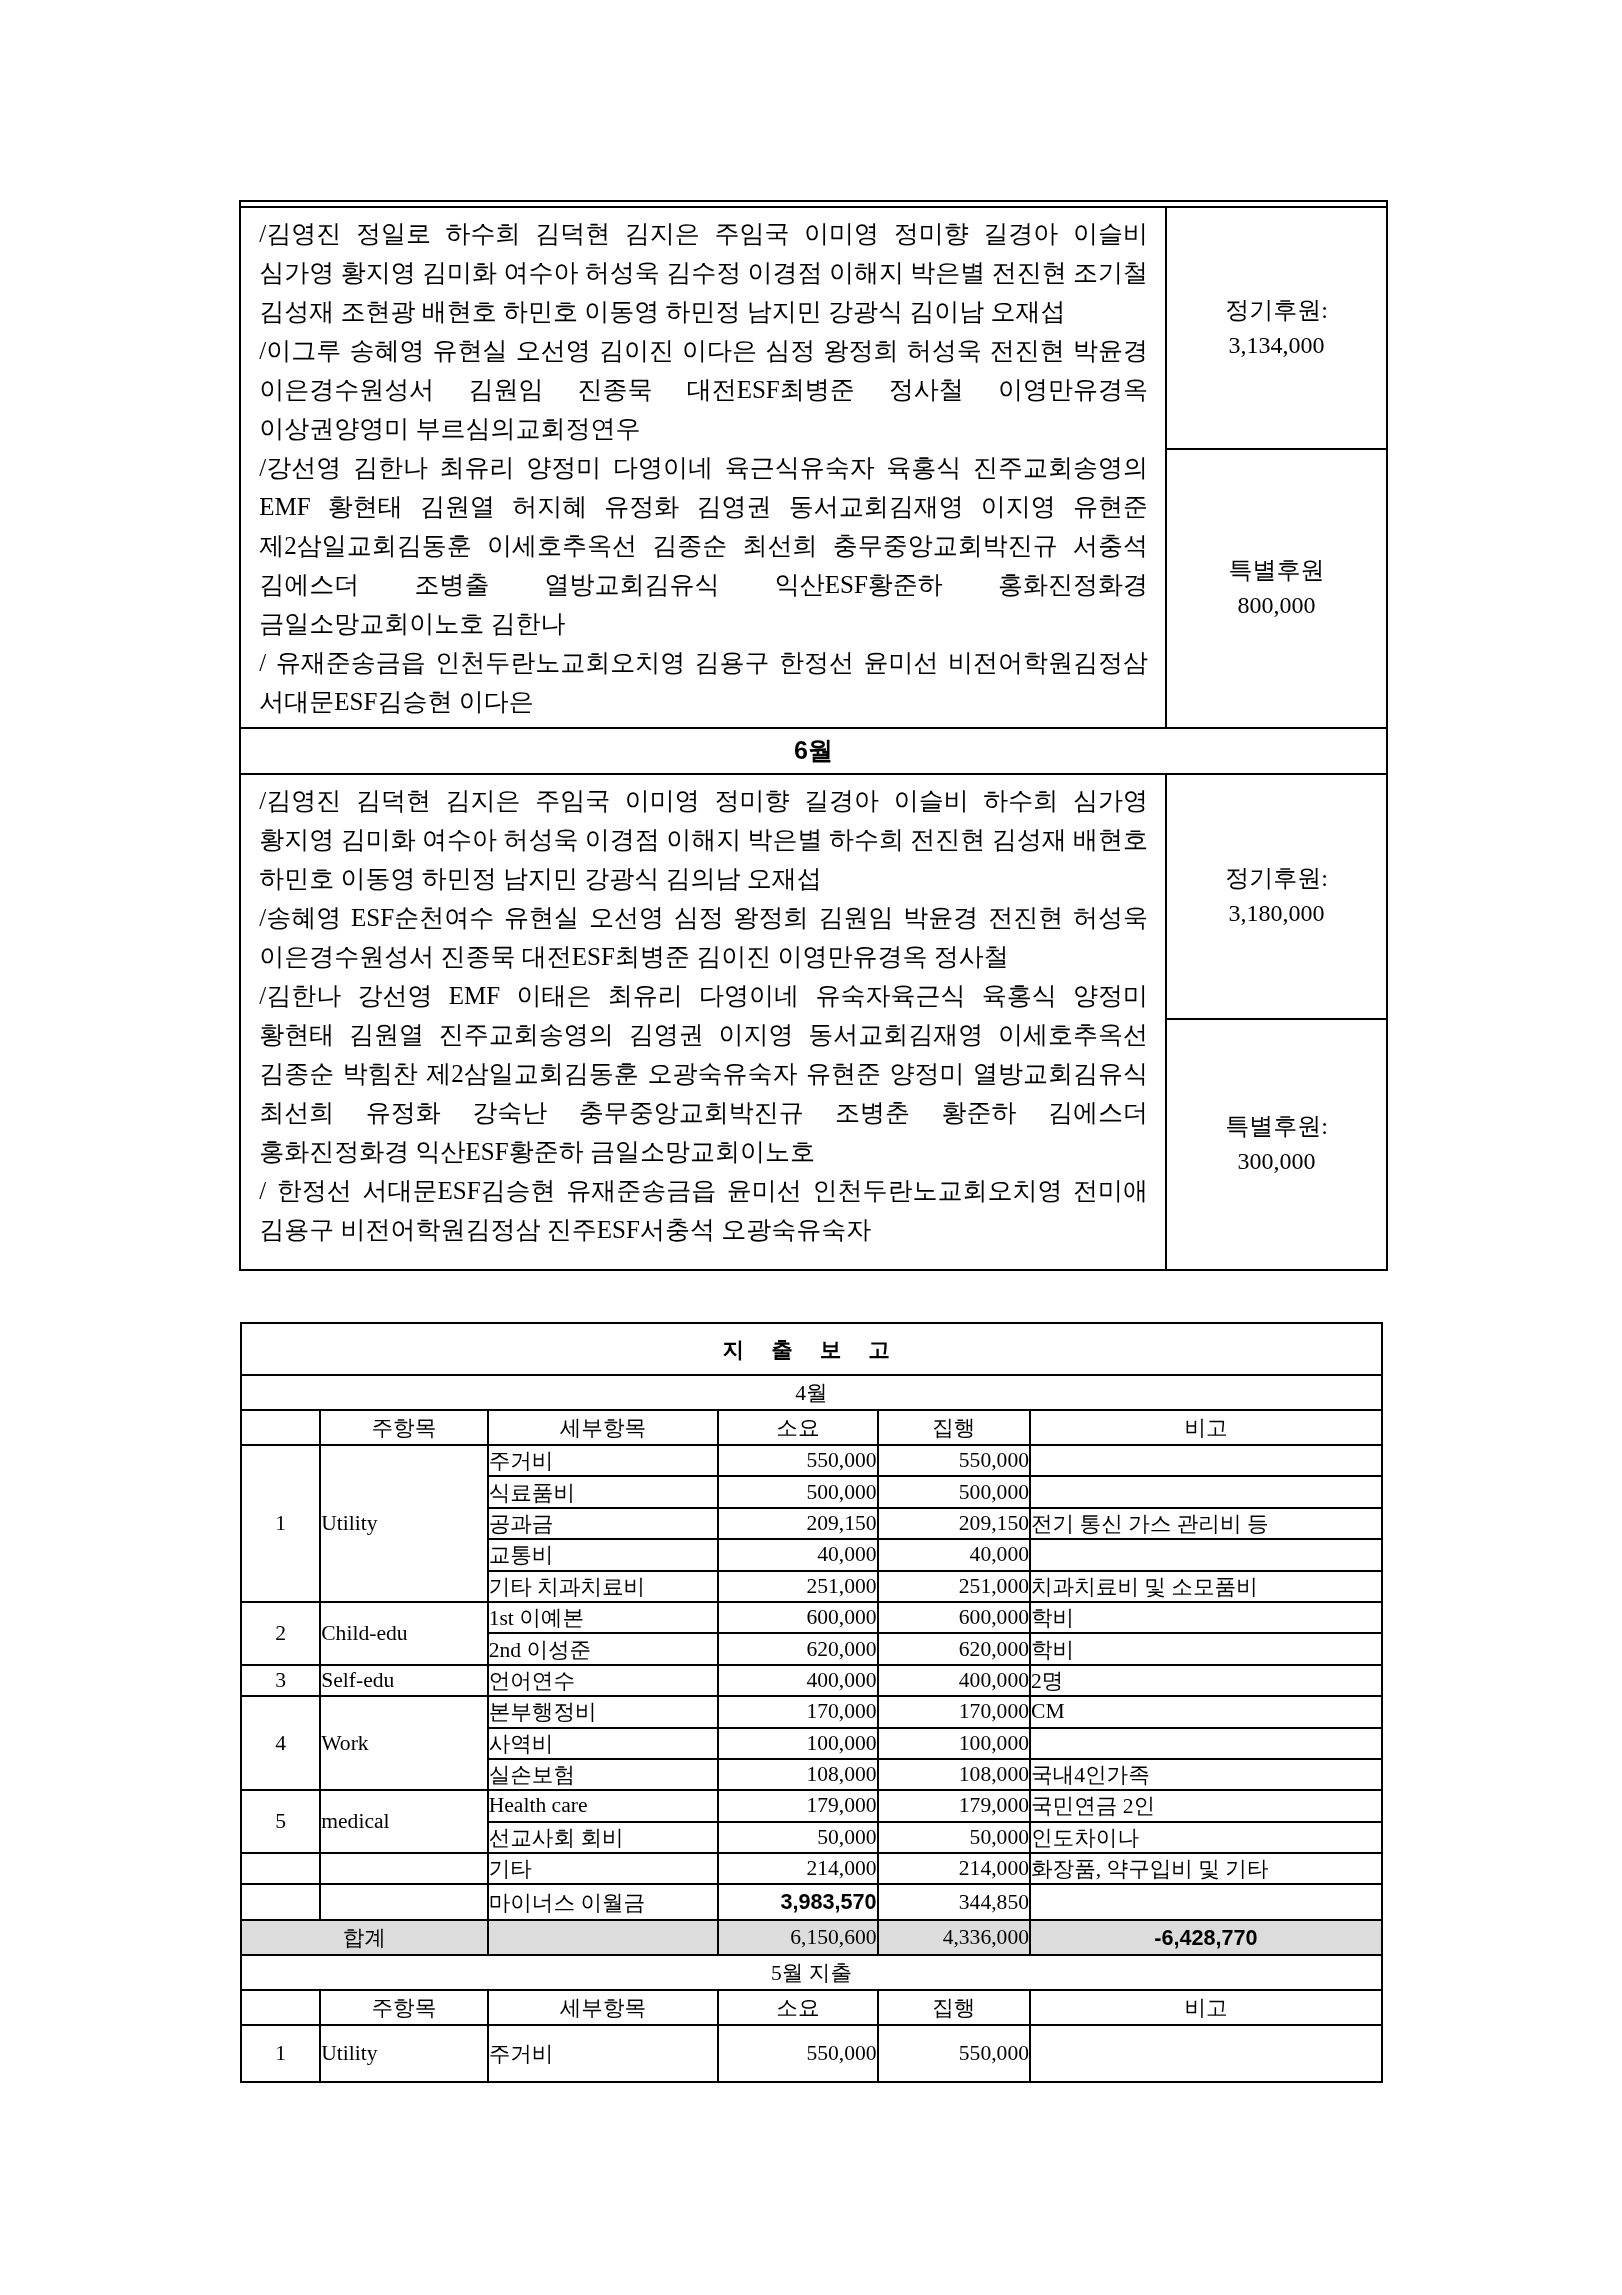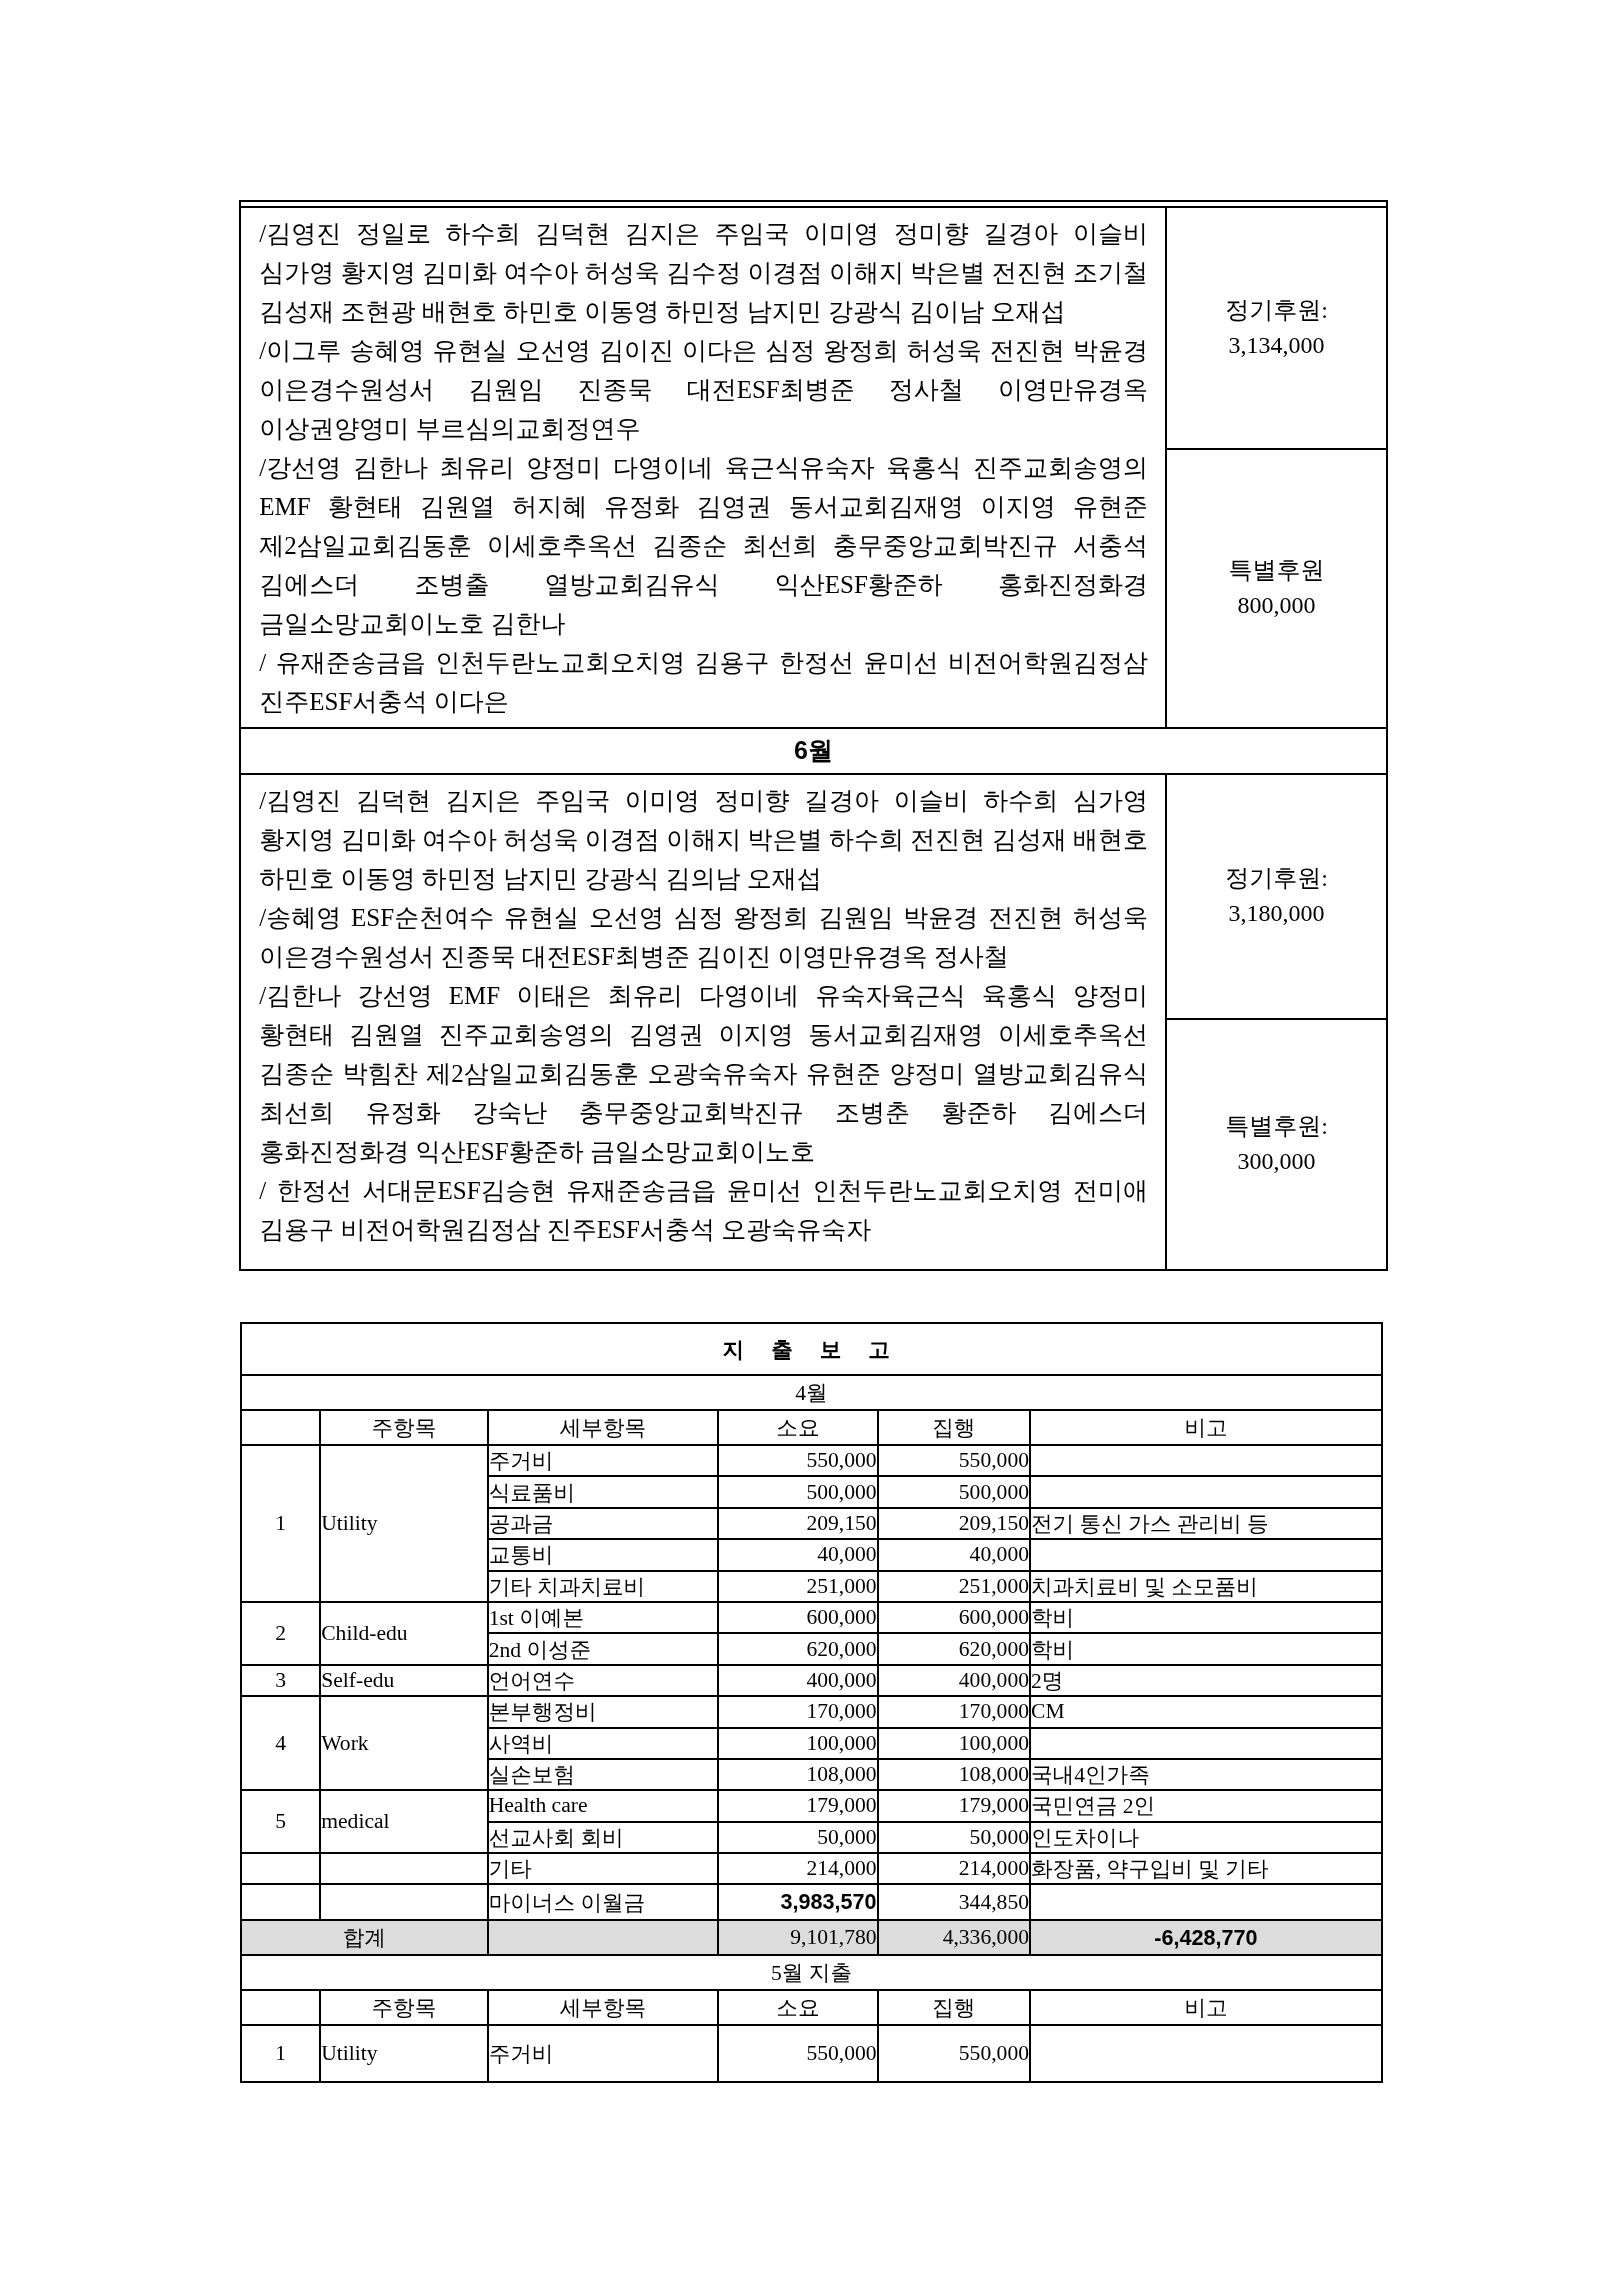"/ 유재준송금읍 인천두란노교회오치영 김용구 한정선" p { text: 진주ESF서충석 -> 서대문ESF김승현 }
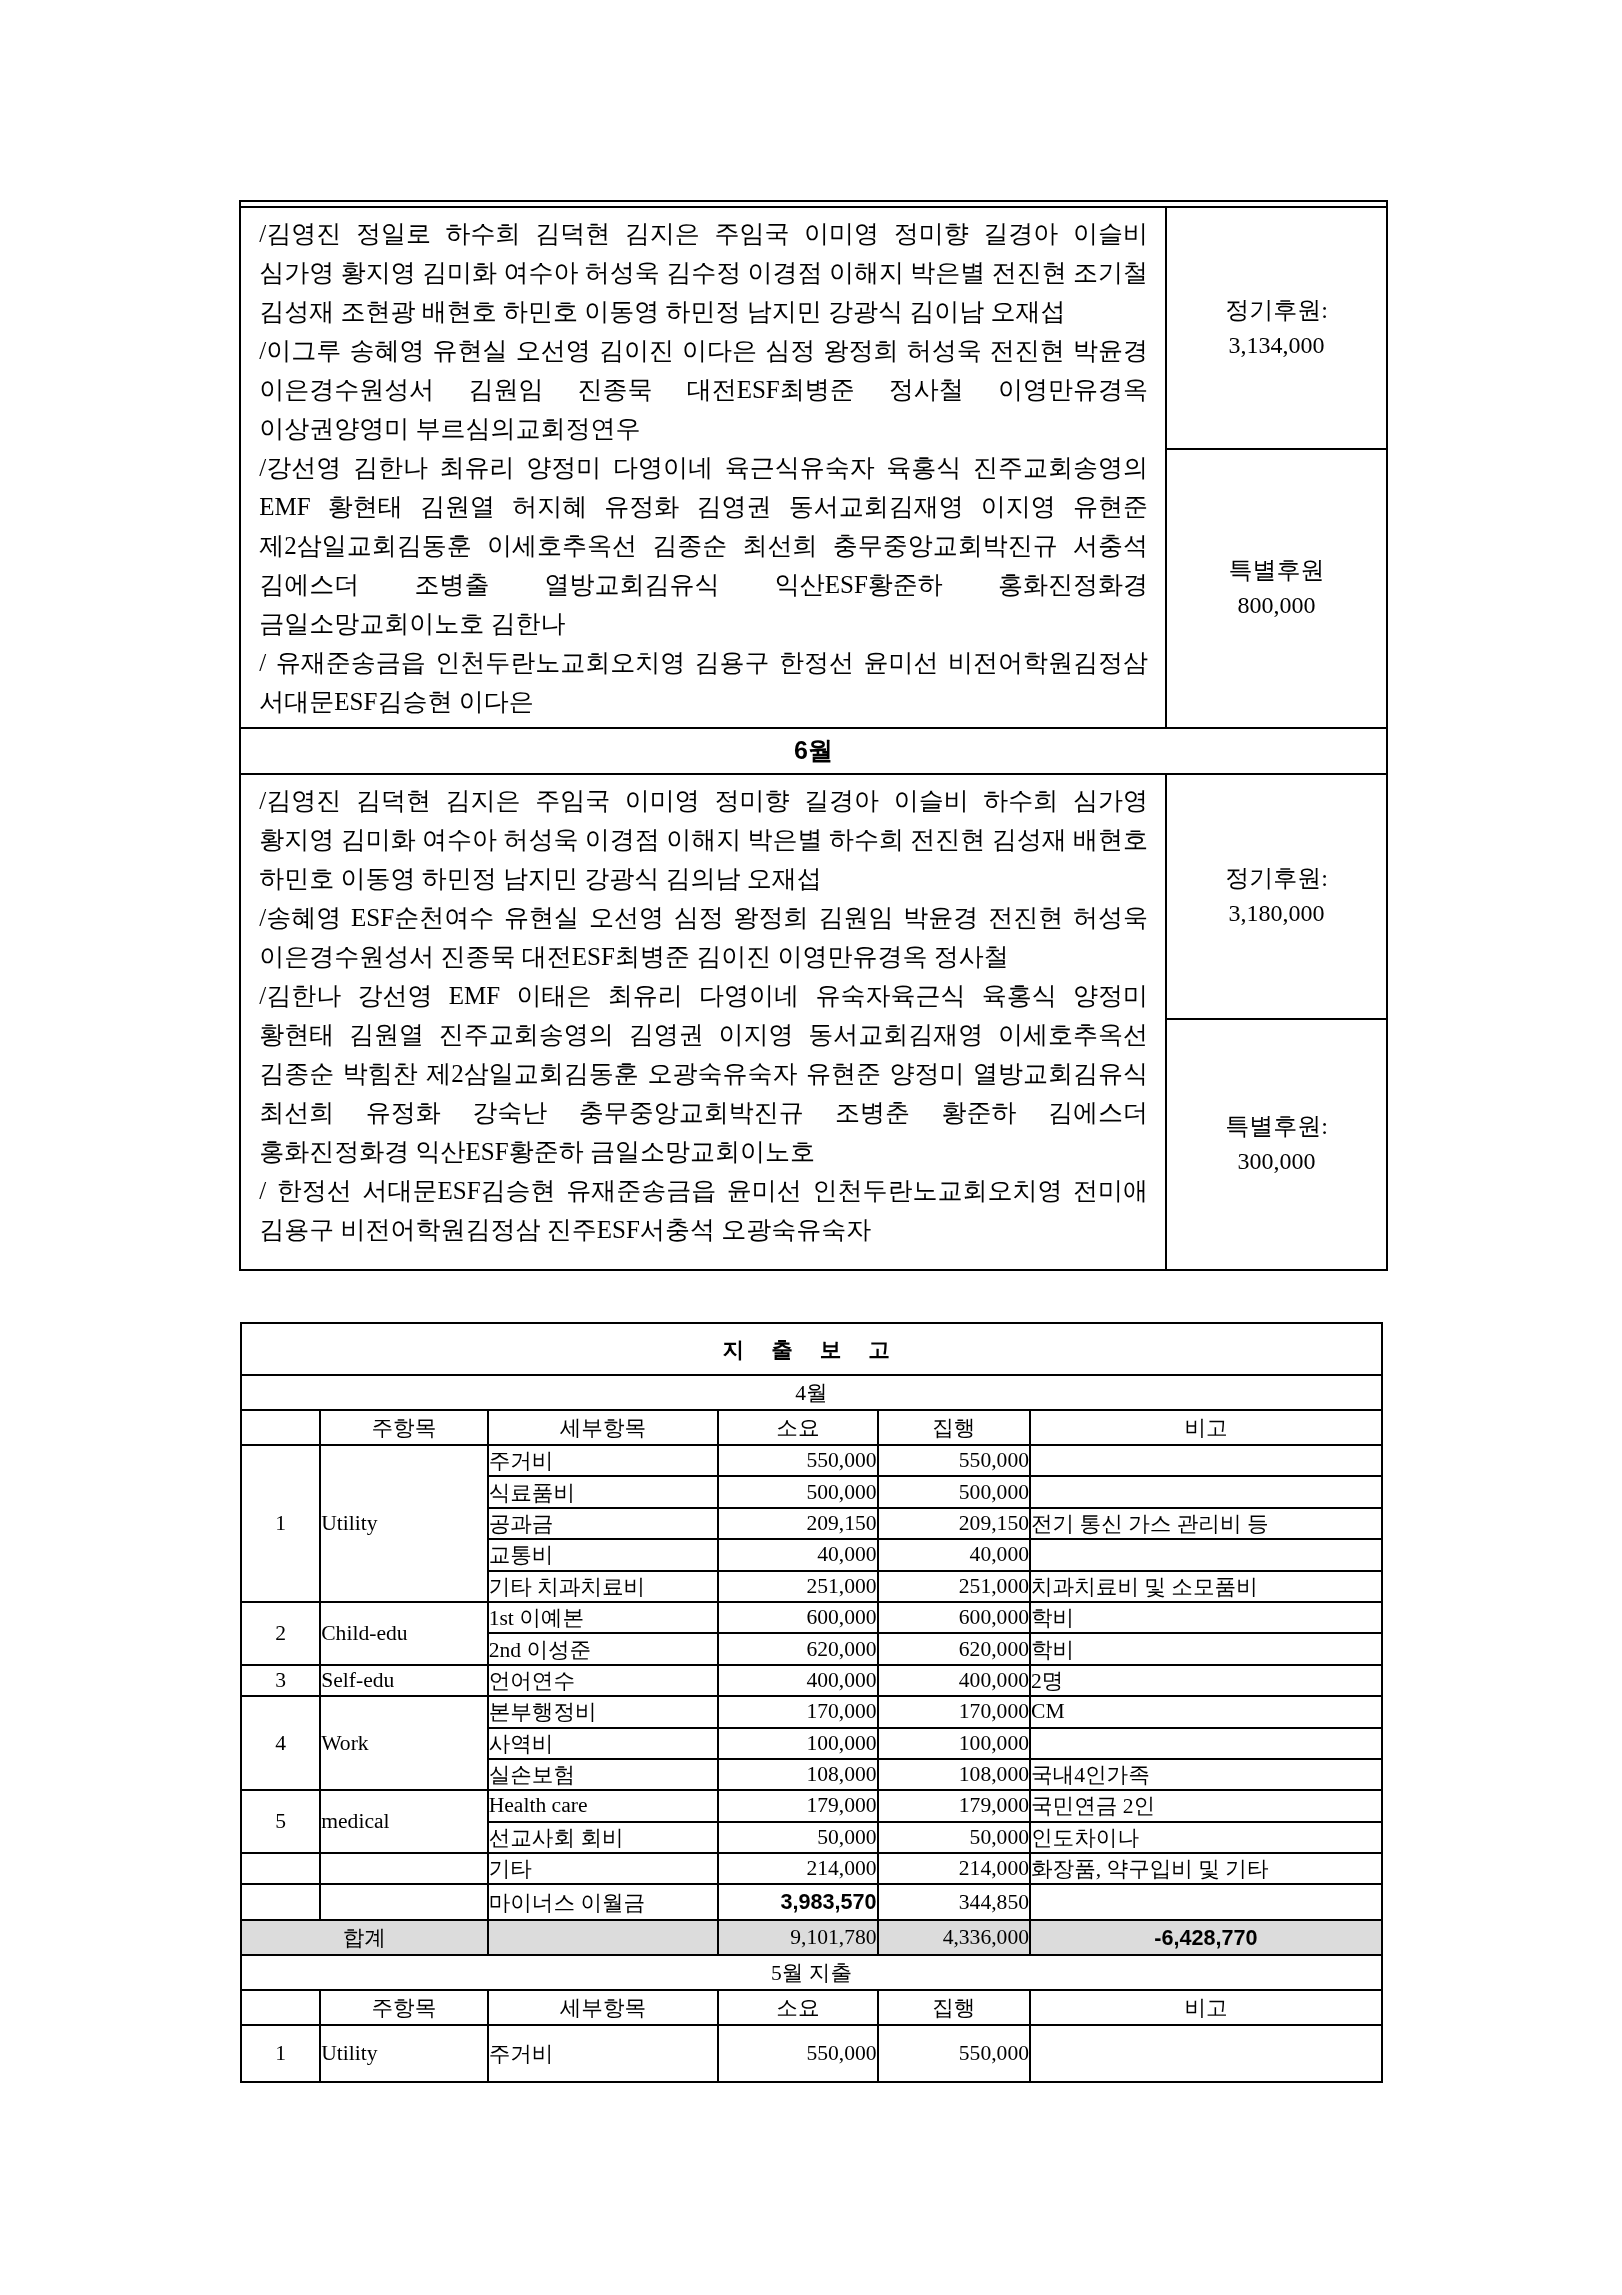"9,101,780" td.c-num { text: 9,101,780 -> 6,150,600 }
